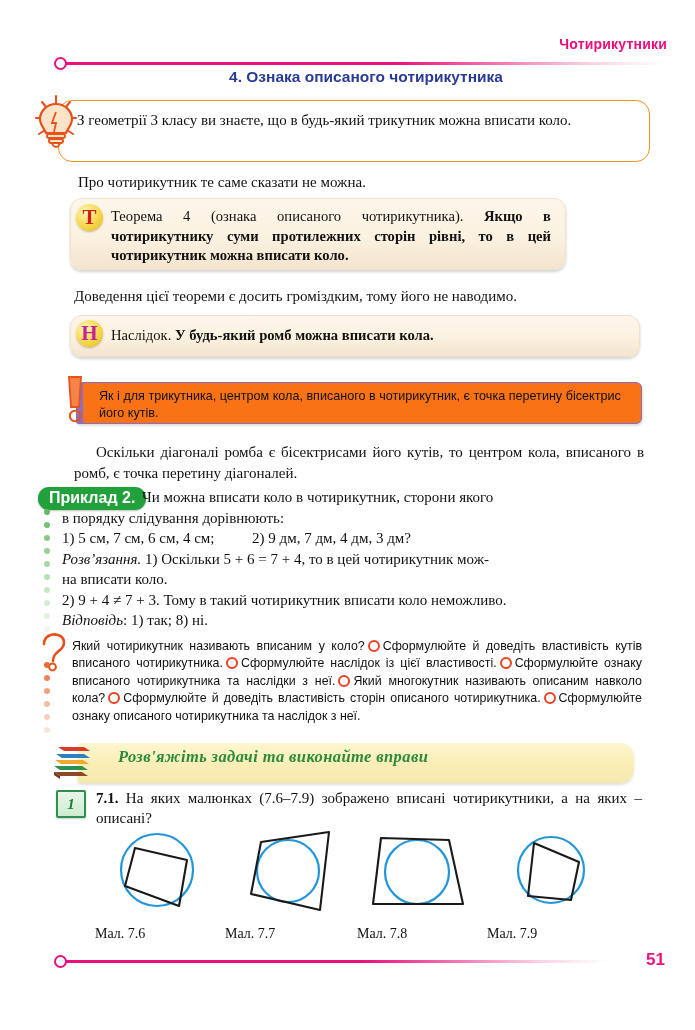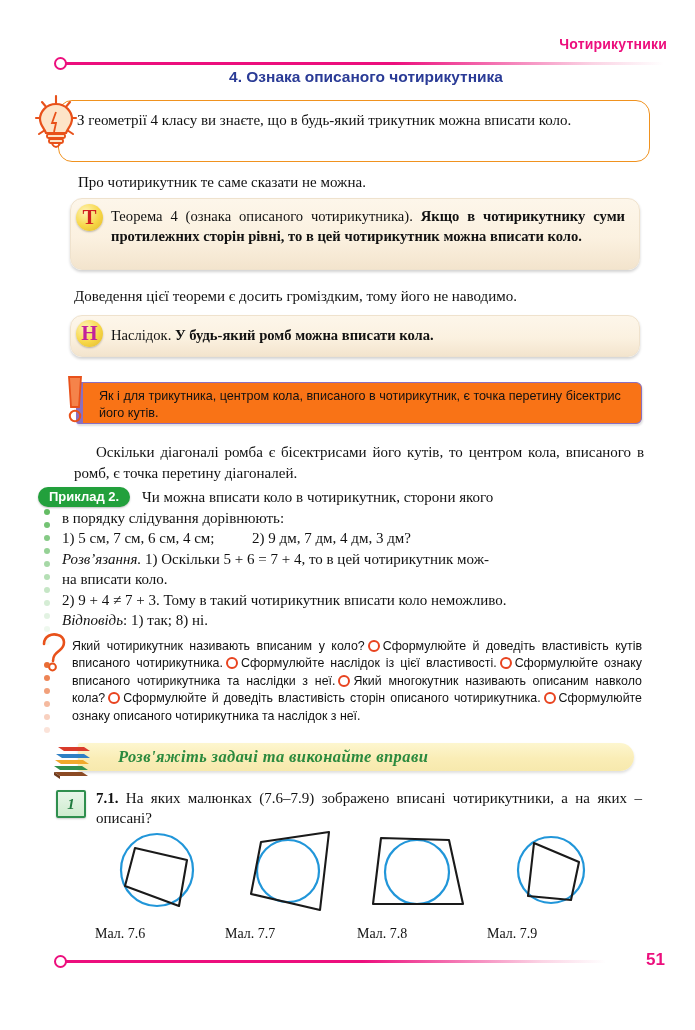"З геометрії 4 класу ви" div.txt { text: 4 -> 3 }
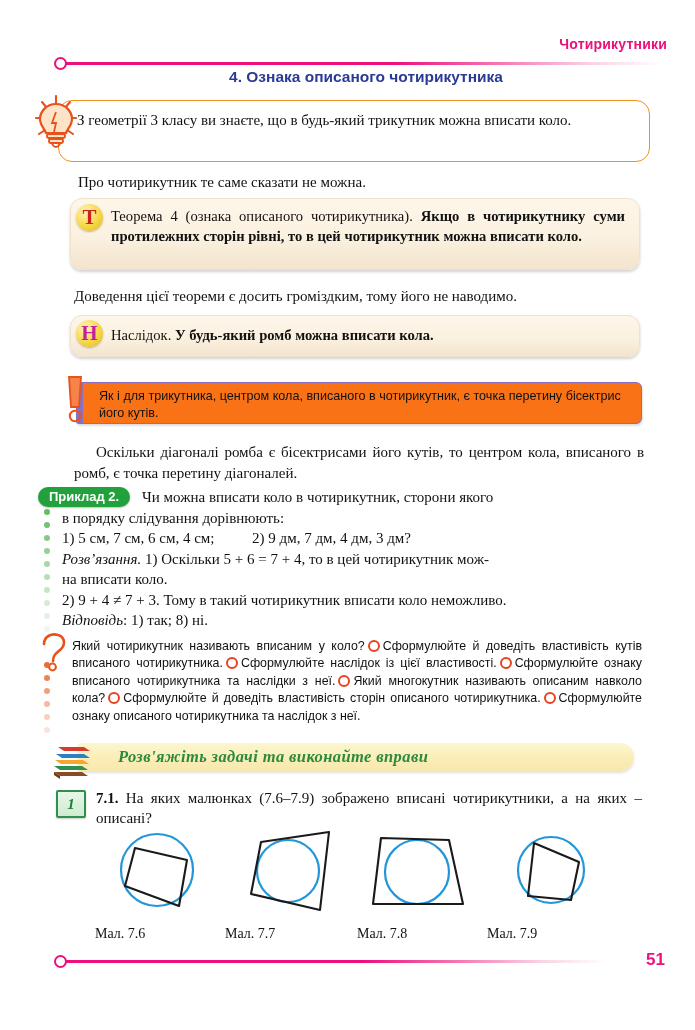"Теорема 4 (ознака описаного" .box-theorem { width: 570px -> 496px }
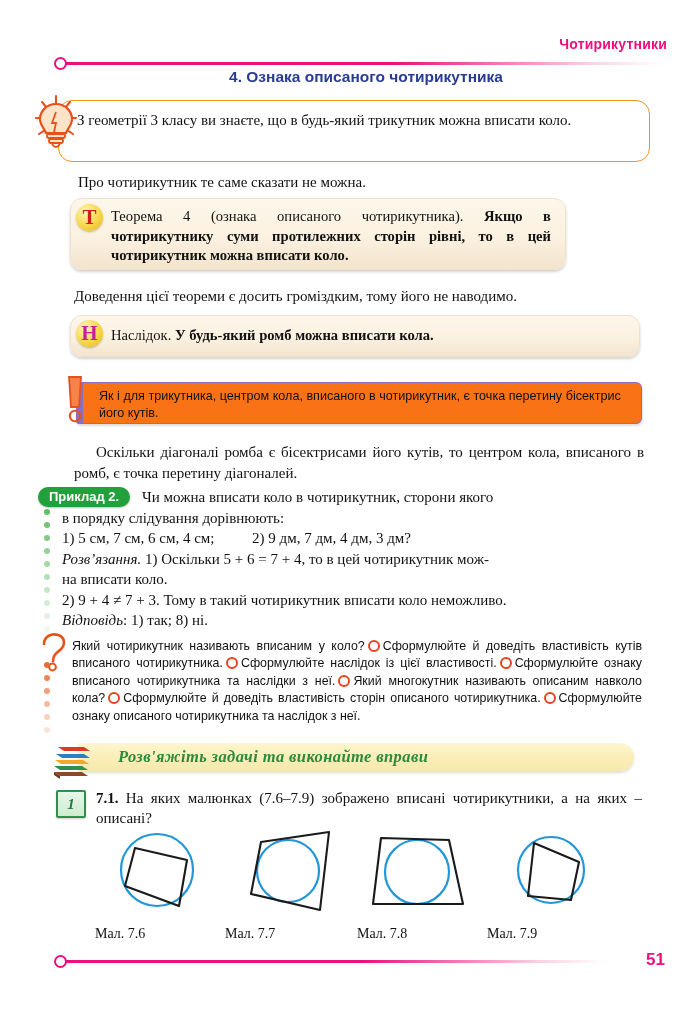"Приклад 2." .pill { font-size: 13px -> 16px }
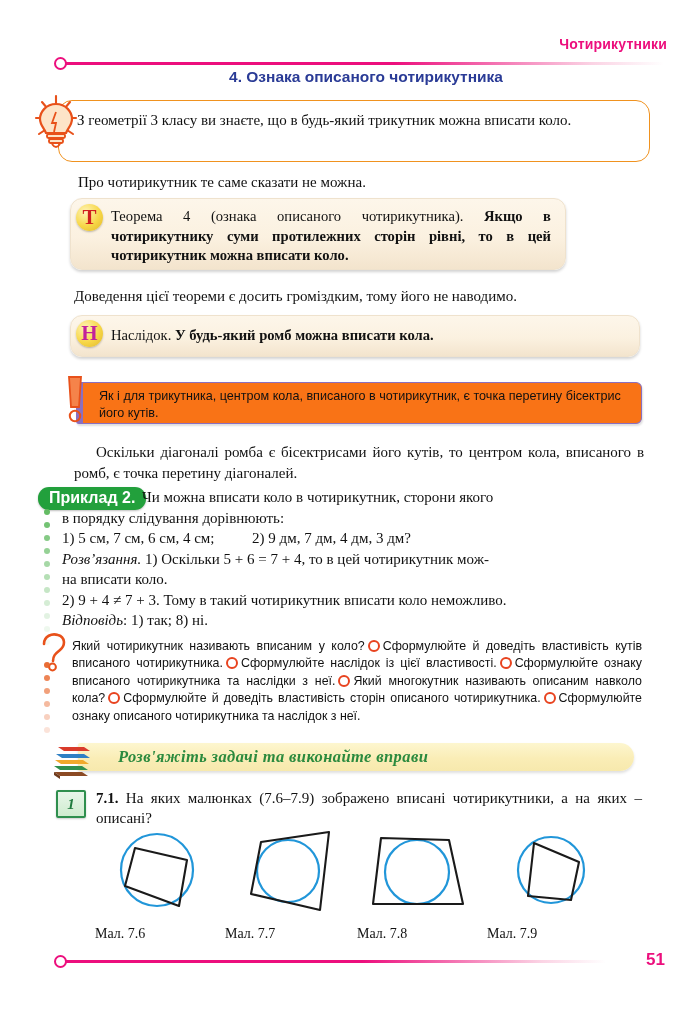"Розв'яжіть задачі та виконайте вправи" .banner { height: 28px -> 40px }
